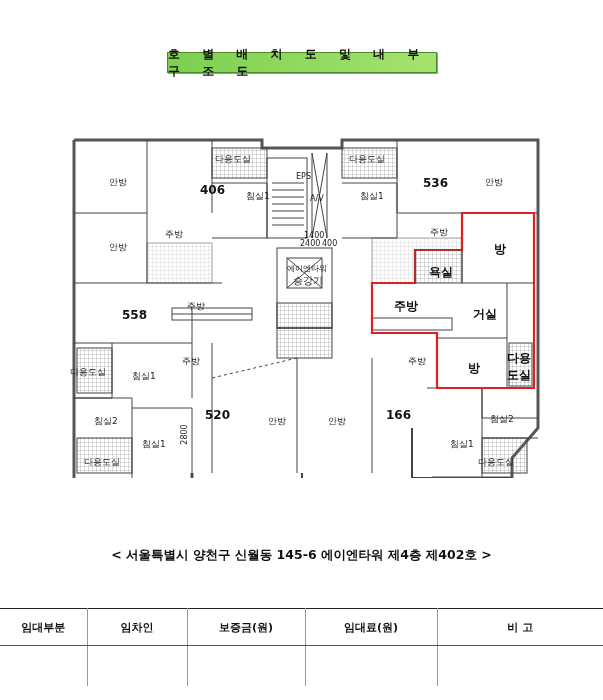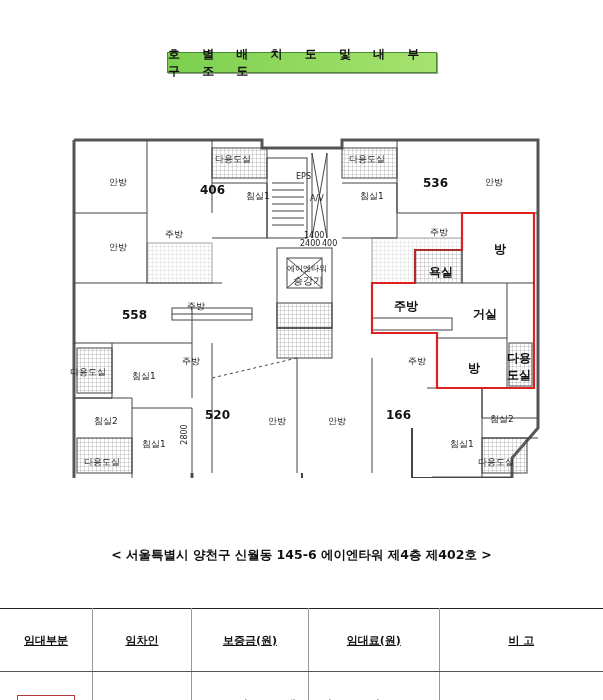"임대부분" table.lease th, table.lease td { padding: 17px -> 4px; text-decoration: underline -> none }
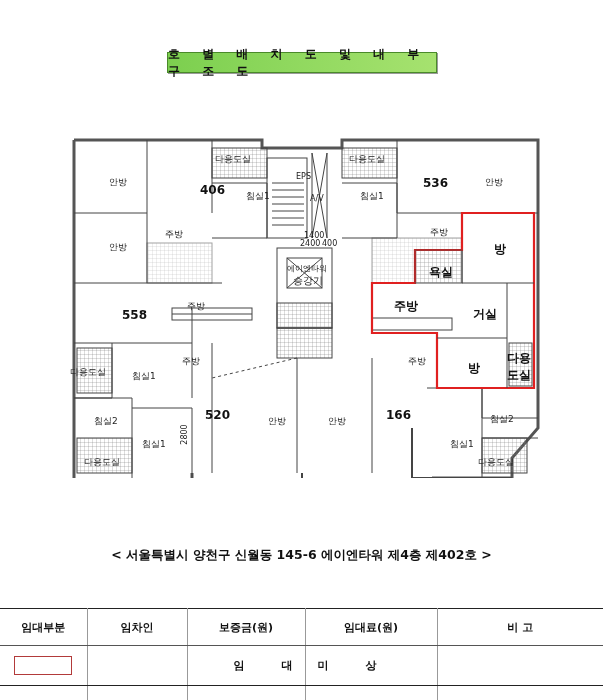"임 대" tr.r1 { html: <tr> <td><span></span></td> <td></td> <td> <span>임</span> <span></span> <span>대</span> </td> <td> <span>미</span> <span></span> <span>상</span> </td> <td></td> </tr> -> none }
